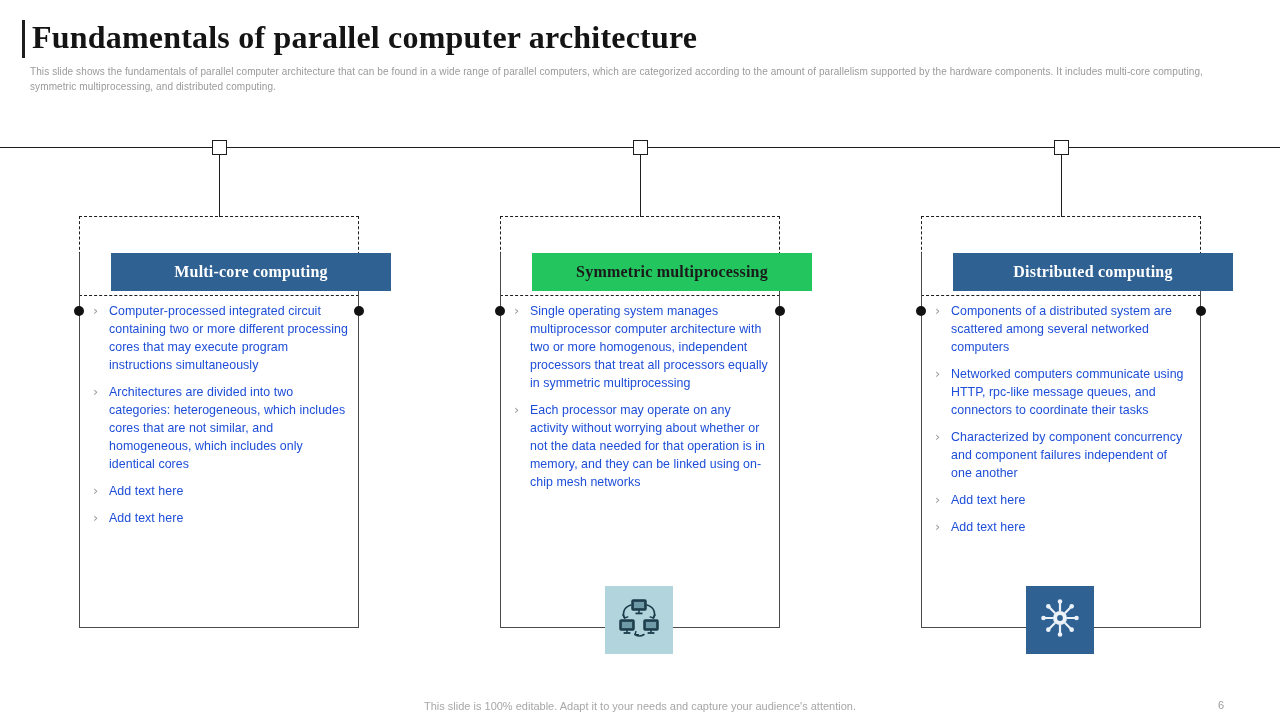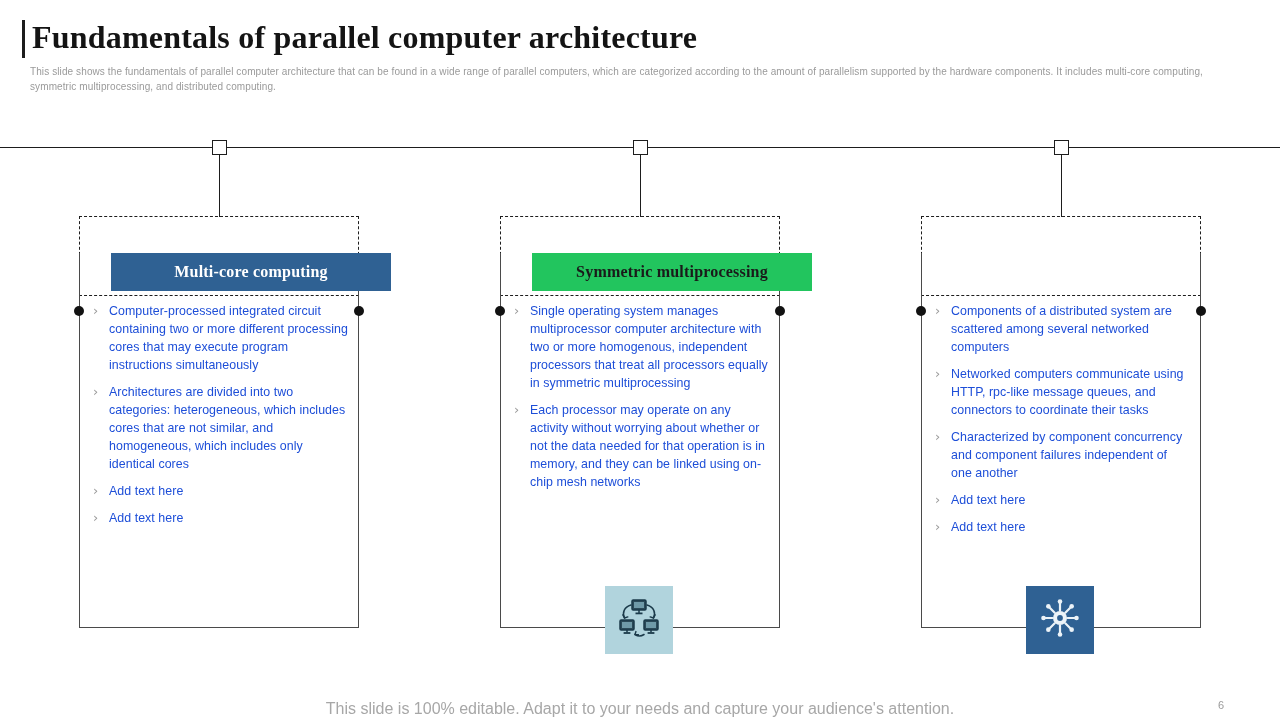"Distributed computing" div.col-header { html: none -> <div>Distributed computing</div> }
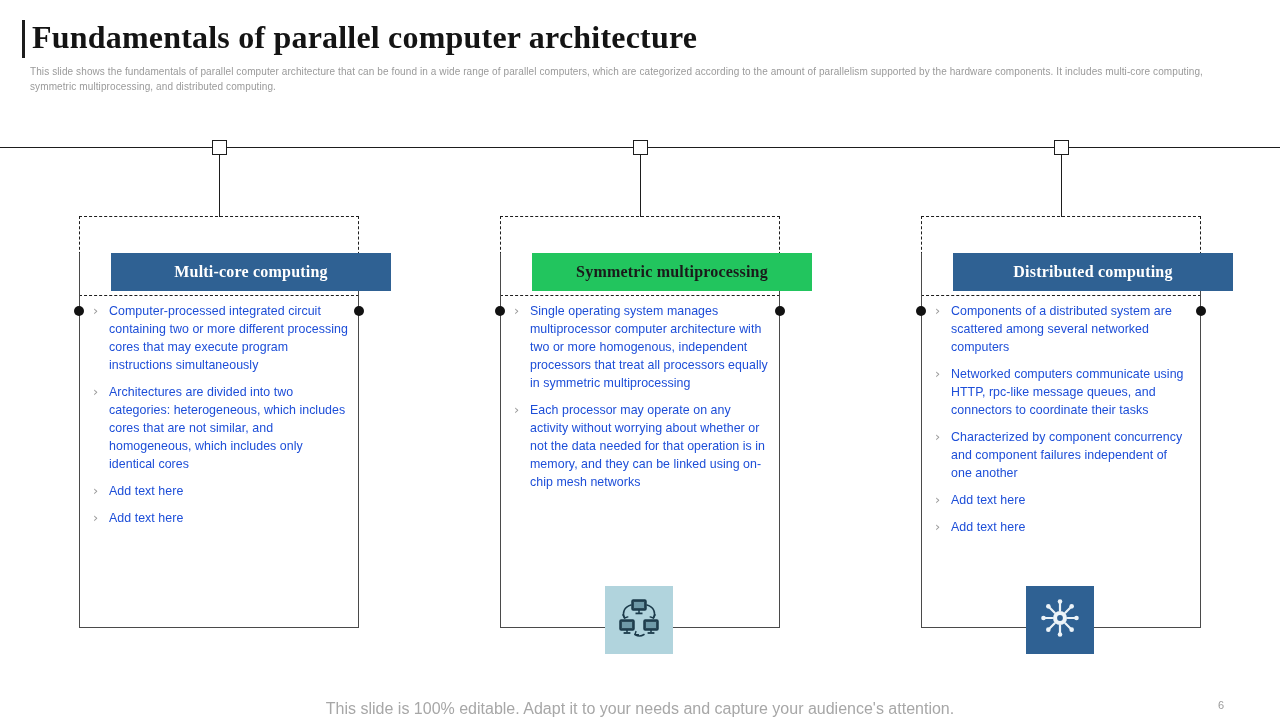"This slide is 100% editable." .footer-note { font-size: 16px -> 11px }
